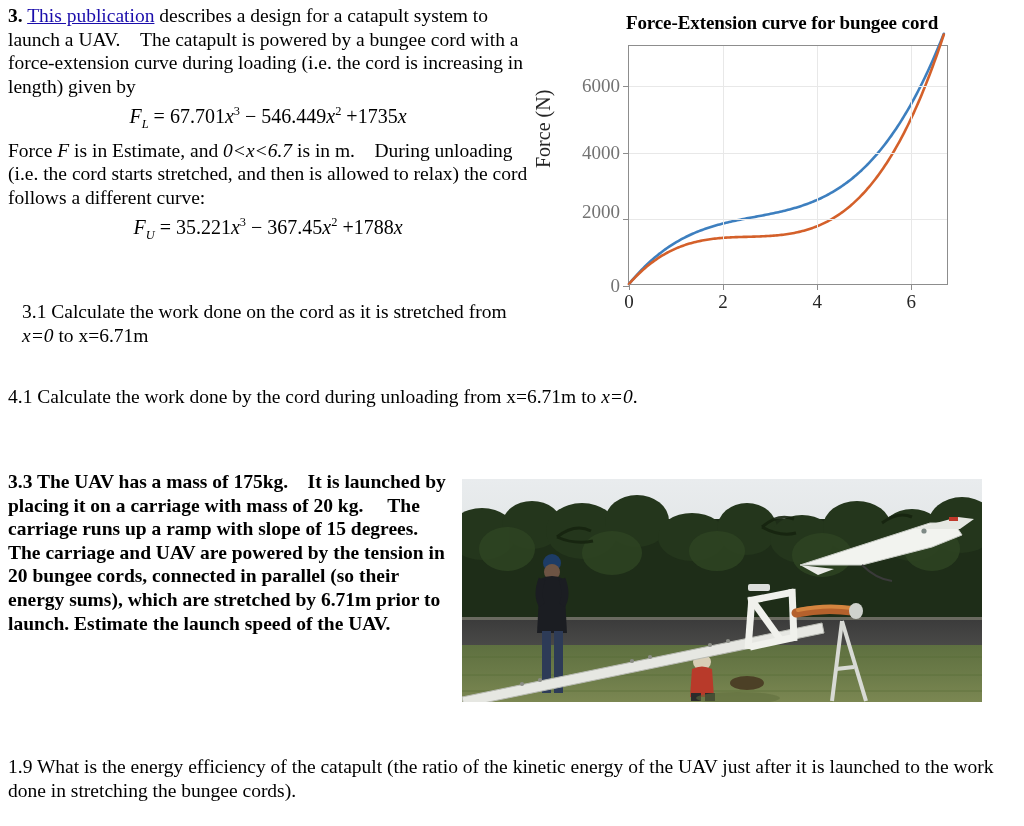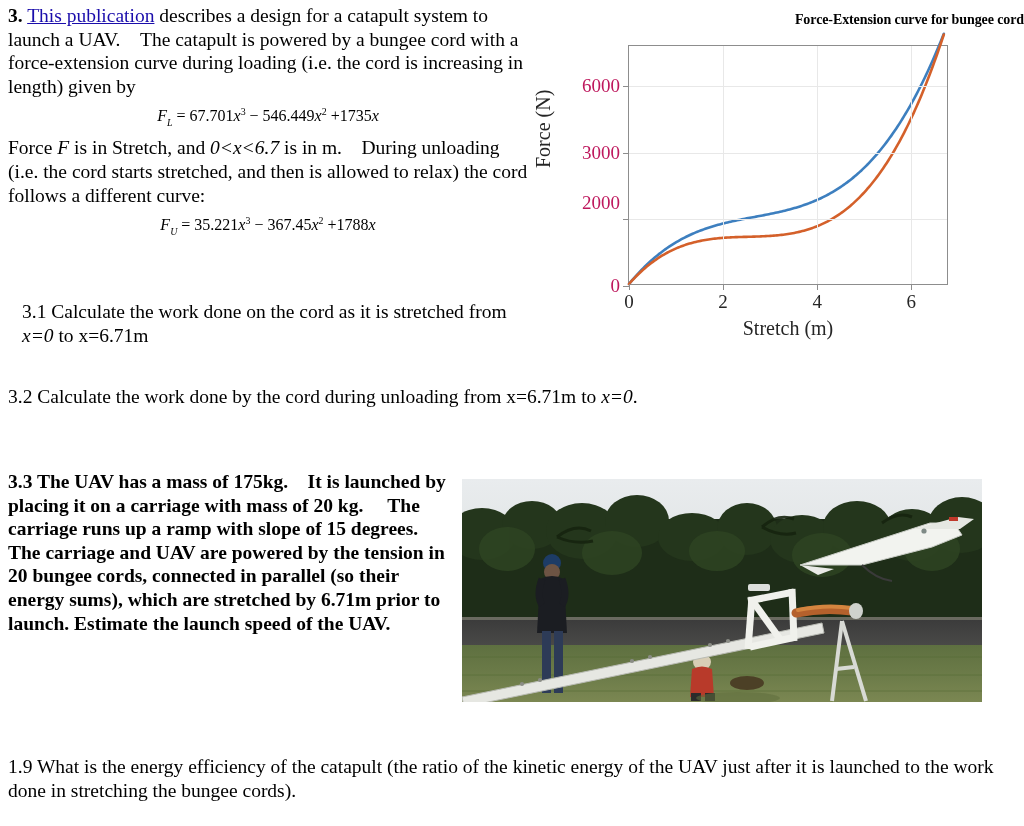"Force-Extension curve for bungee cord" .chart-title { font-size: 14px -> 19px; text-align: right -> center }
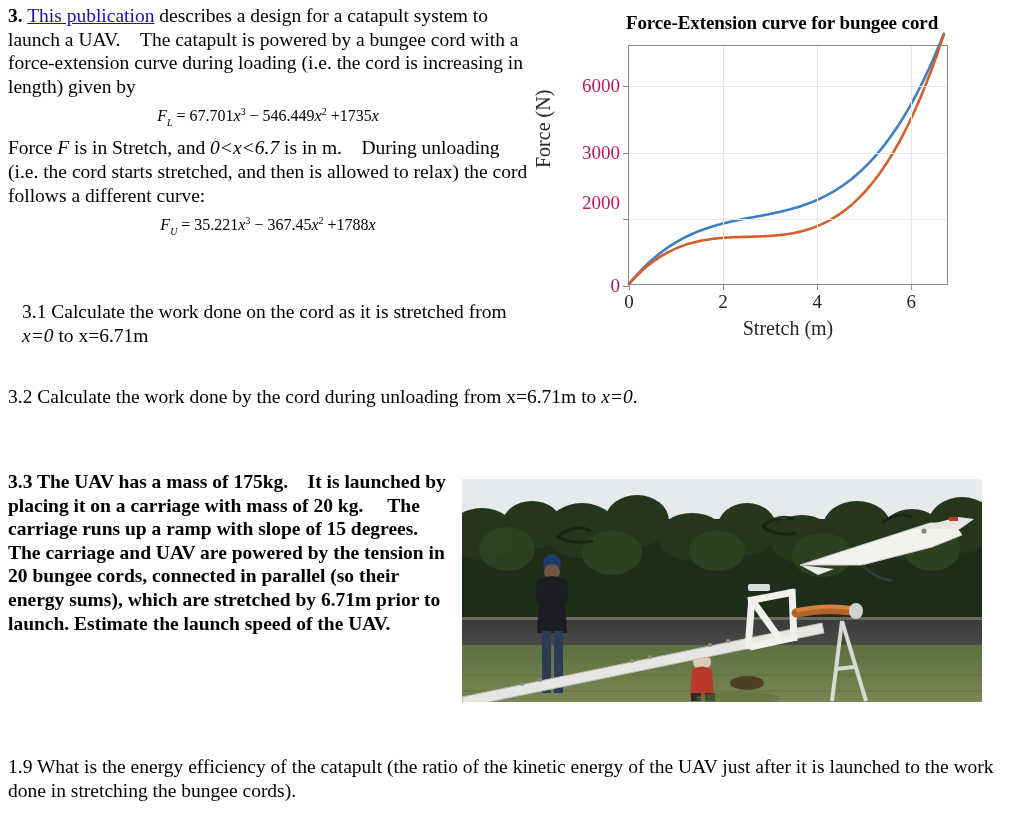"6000" .ylab-txt { color: #be185d -> #737373 }
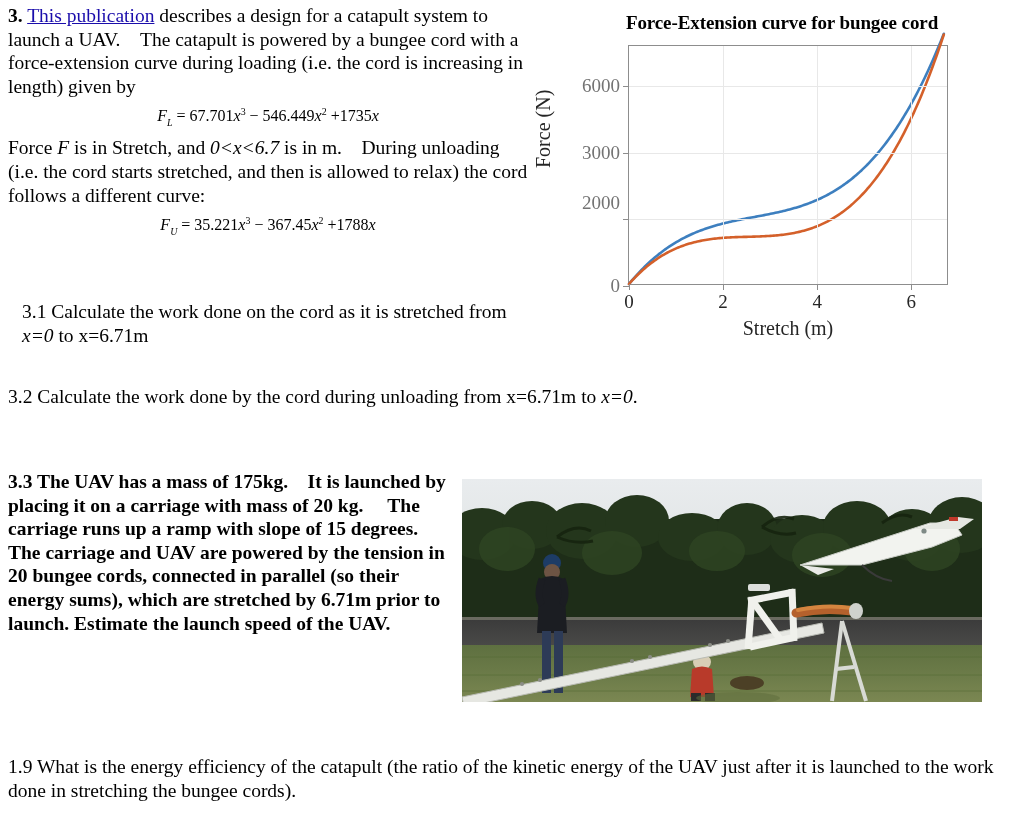"FL = 67.701x3 − 546.449x2" .eq { font-size: 16px -> 20px }
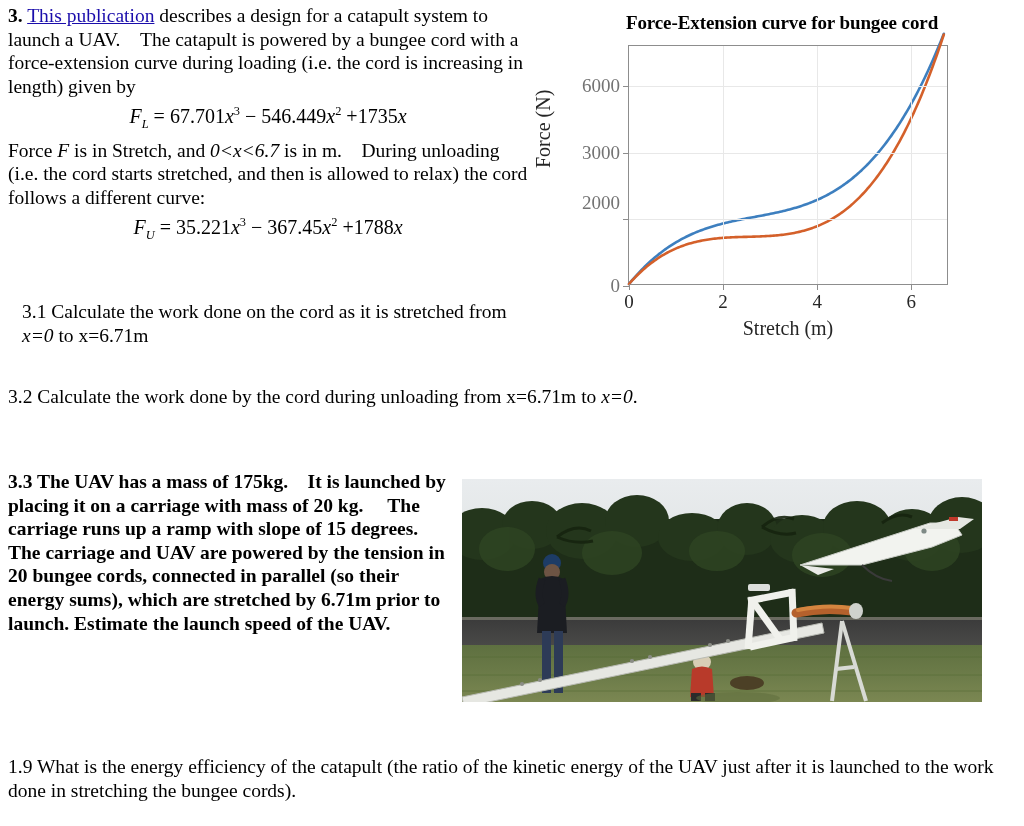"is in Stretch, and" span { text: Stretch -> Estimate }
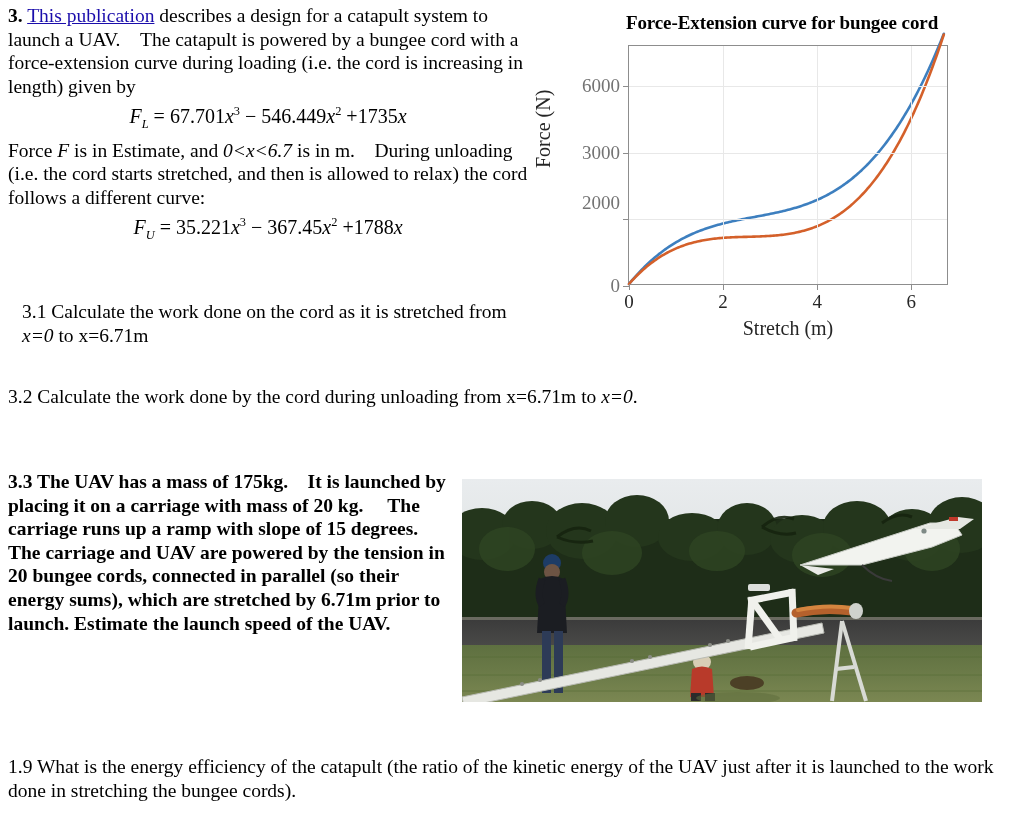"3000" div.ylab-txt { text: 3000 -> 4000 }
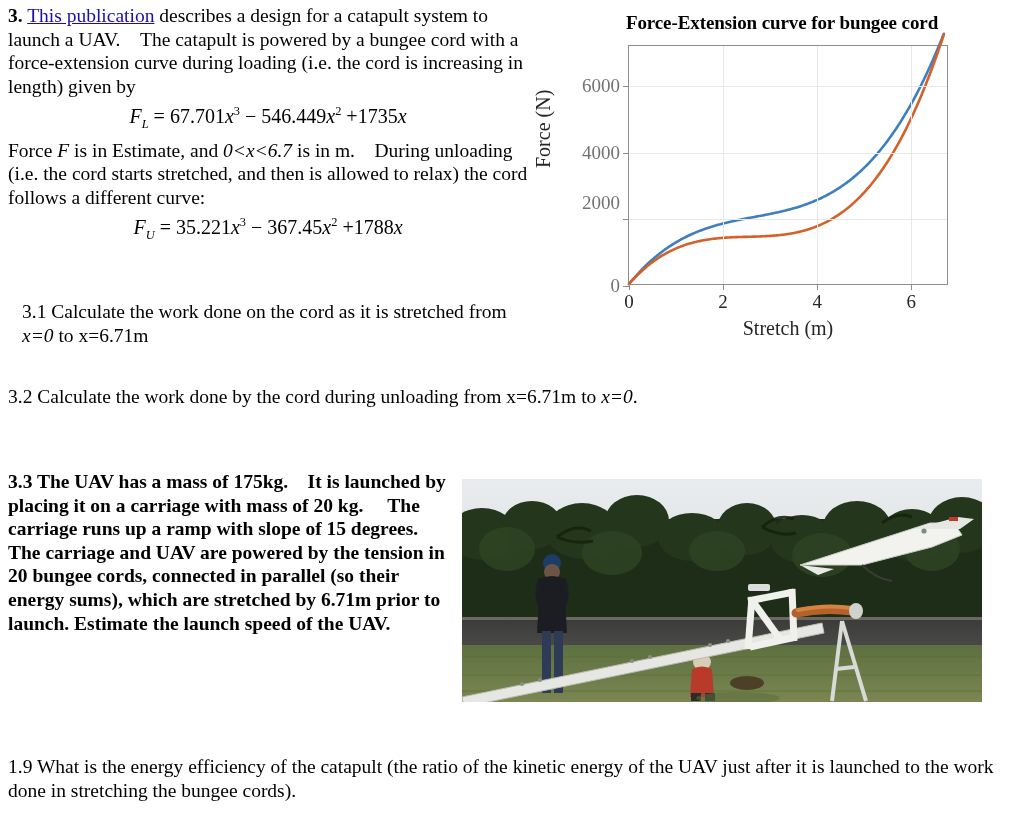"2000" div.ylab-txt { top: 157px -> 166px }
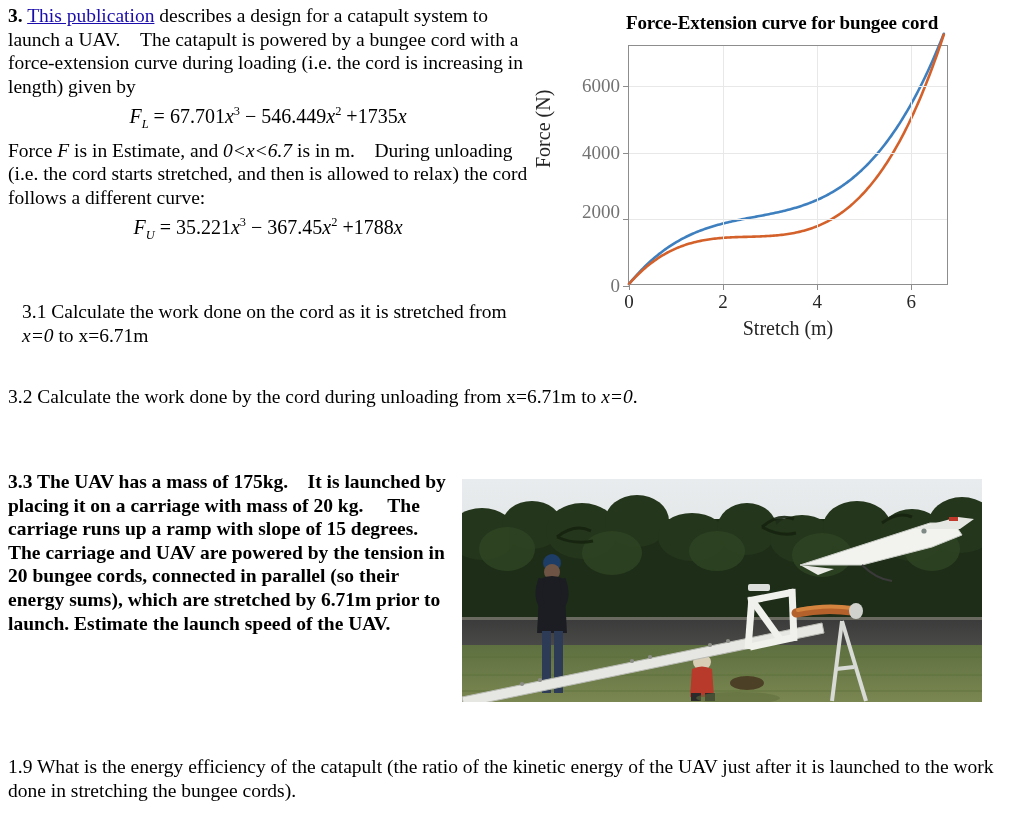"Stretch (m)" div.axis-x-title { html: <div>Stretch (m)</div> -> none }
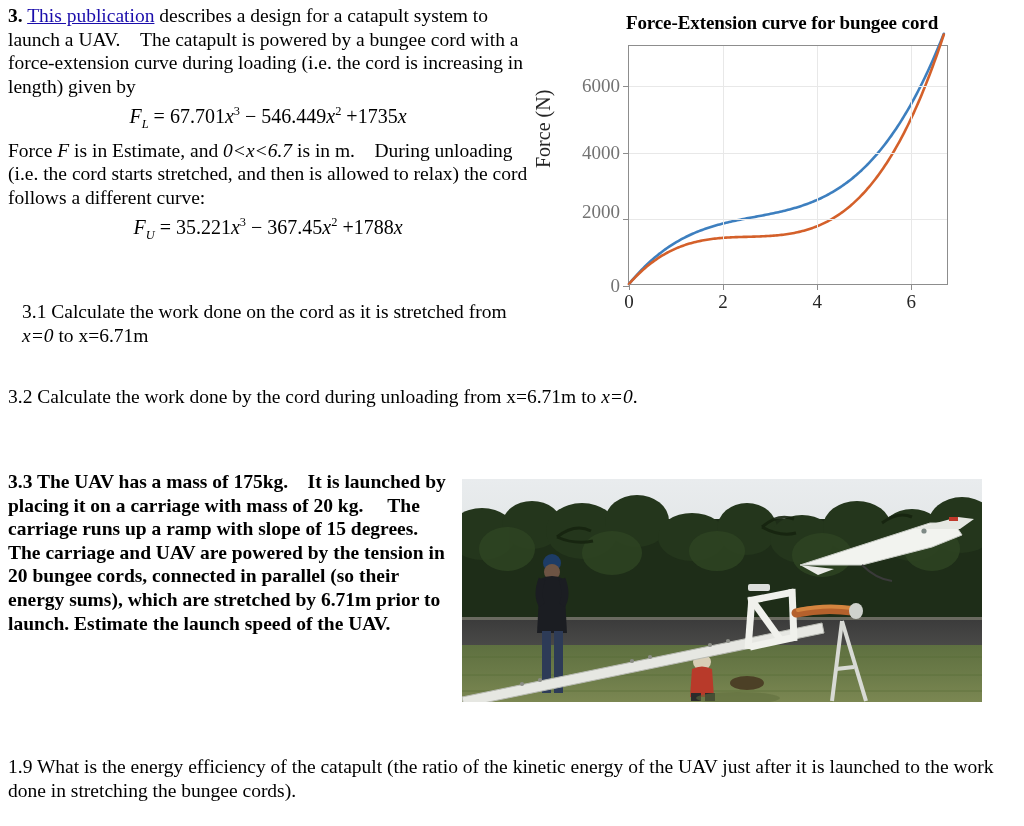"3.2 Calculate the work done" span { text: 3.2 -> 4.1 }
